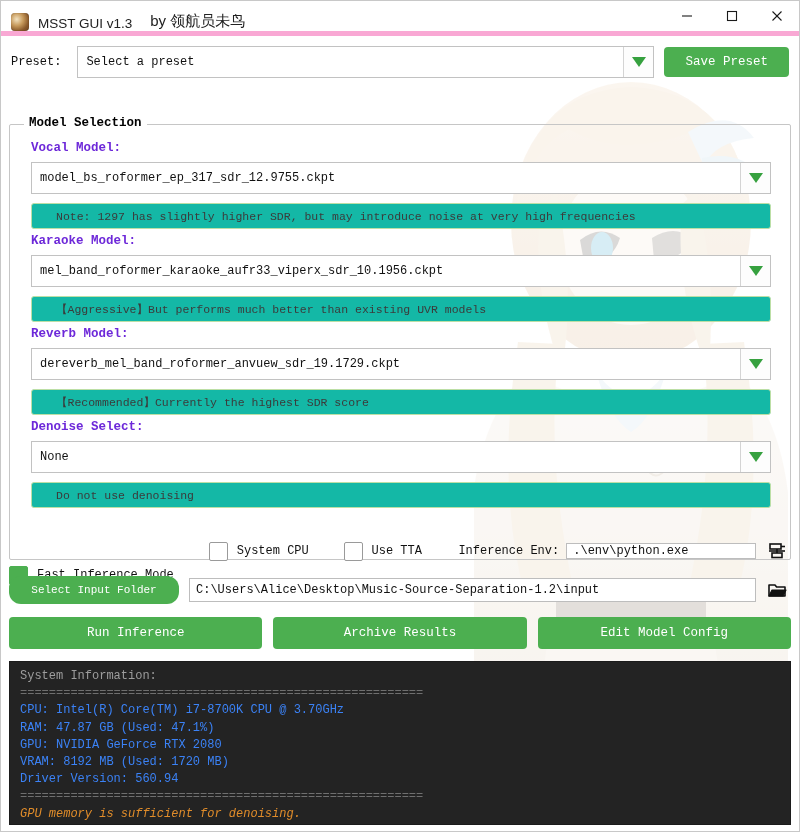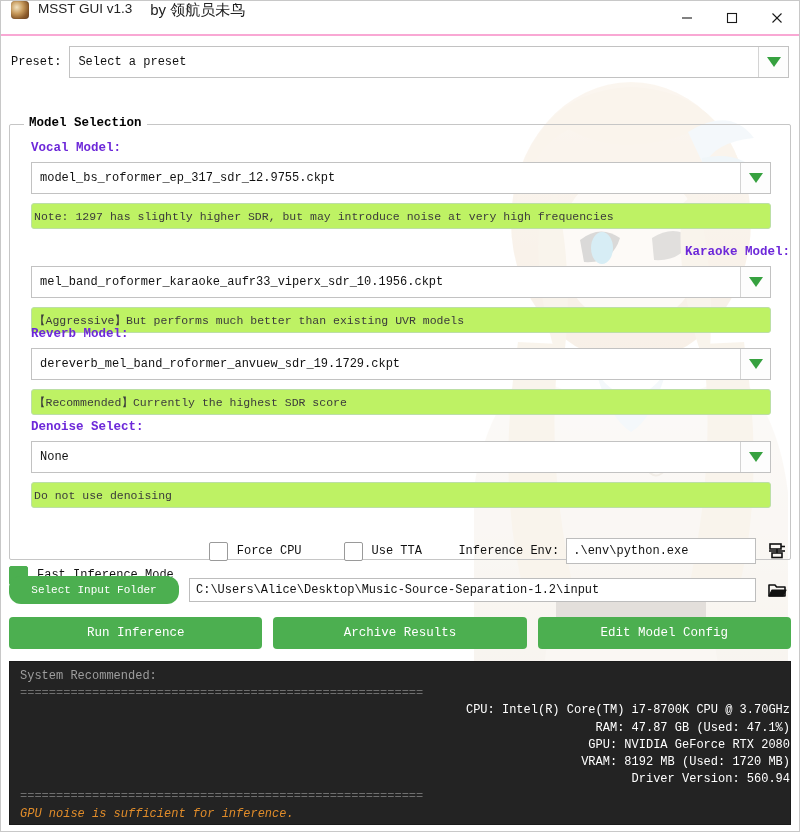"MSST GUI v1.3" #titlebar { align-items: flex-start -> flex-end; border-bottom: 2px solid #f9a8d4 -> 5px solid #f9a8d4 }
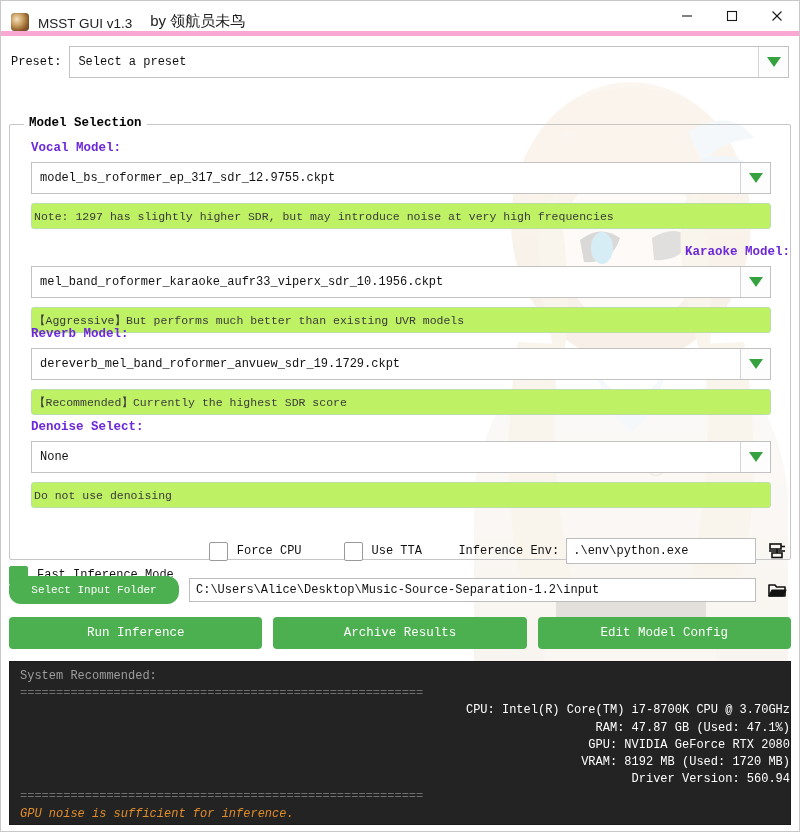"Preset:" #preset-label { margin-right: 8px -> 16px }
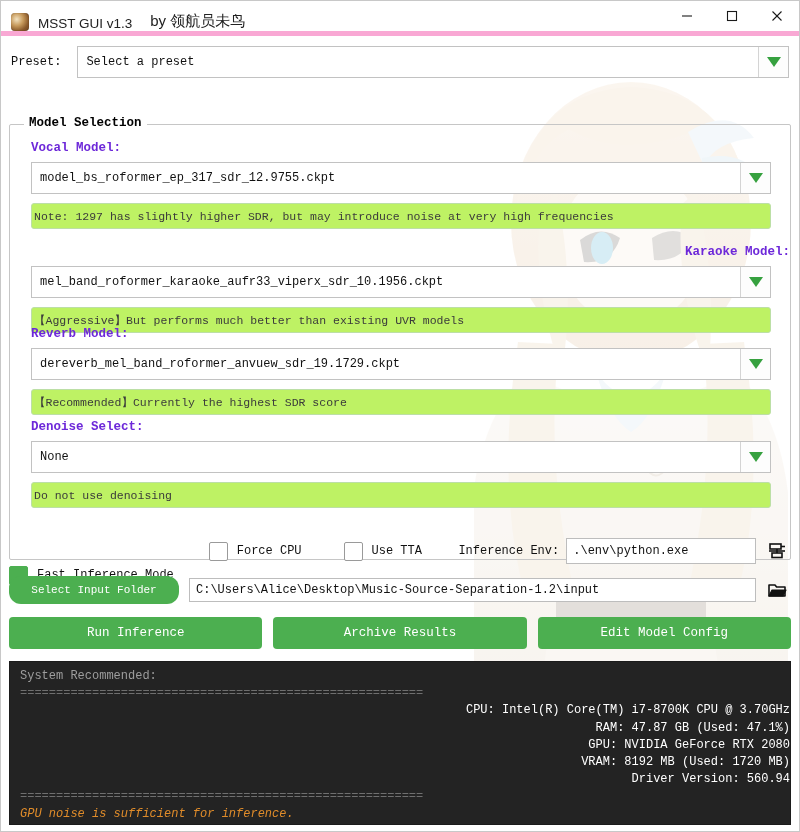"Save Preset" button { html: none -> <button>Save Preset</button> }
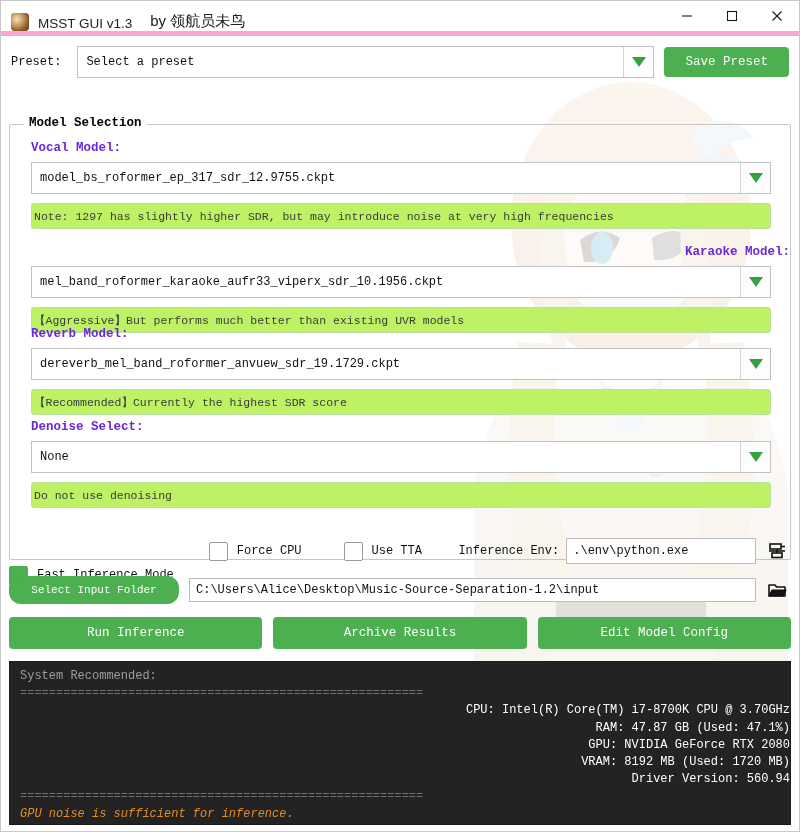"Note: 1297 has slightly higher" .note { background: #bef264 -> #14b8a6; padding-left: 2px -> 24px }
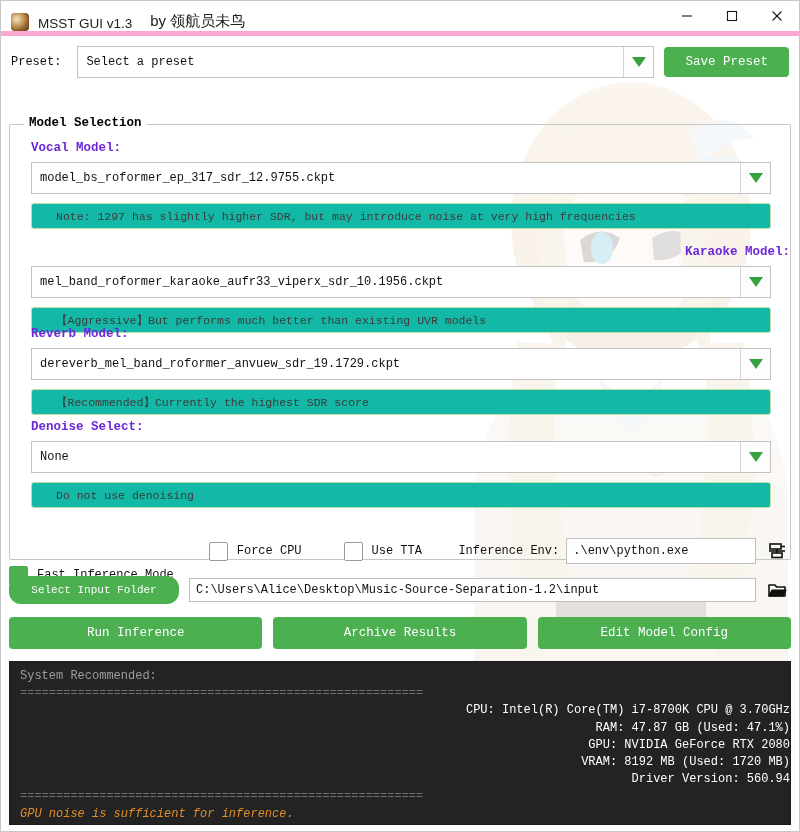"Karaoke Model:" div.field-block { text-align: right -> none; top: 120px -> 109px }
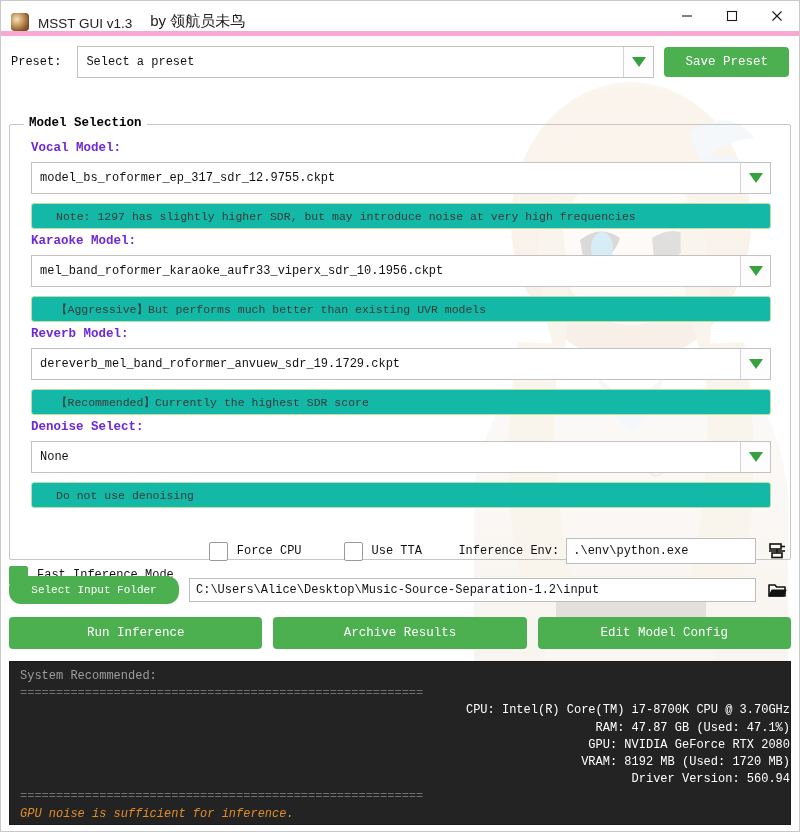"Force CPU" span.chk-label { text: Force -> System }
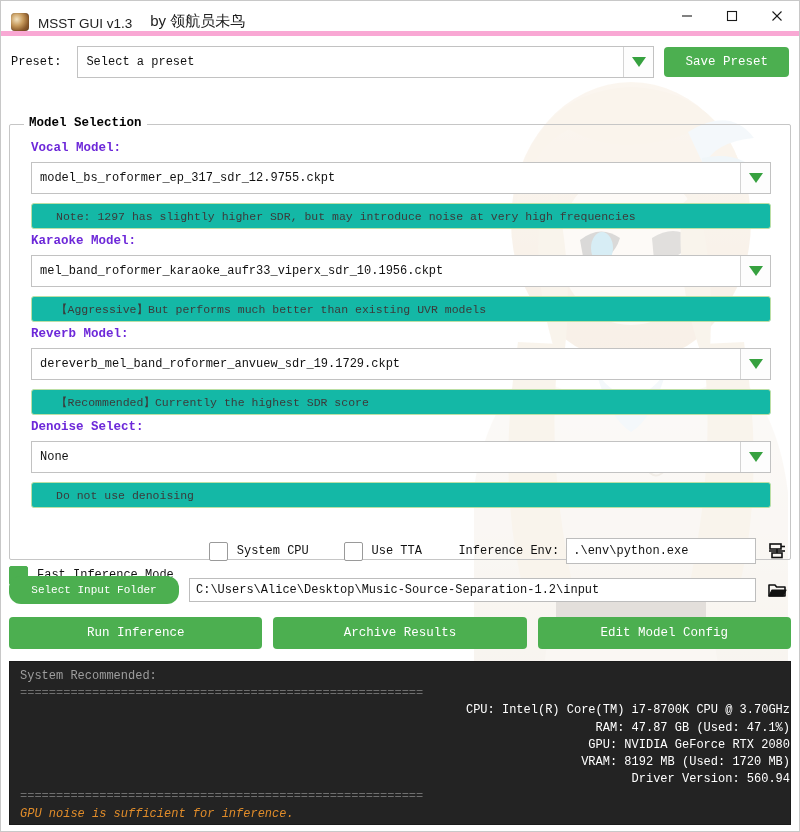".\env\python.exe" #env-input { height: 26px -> 16px }
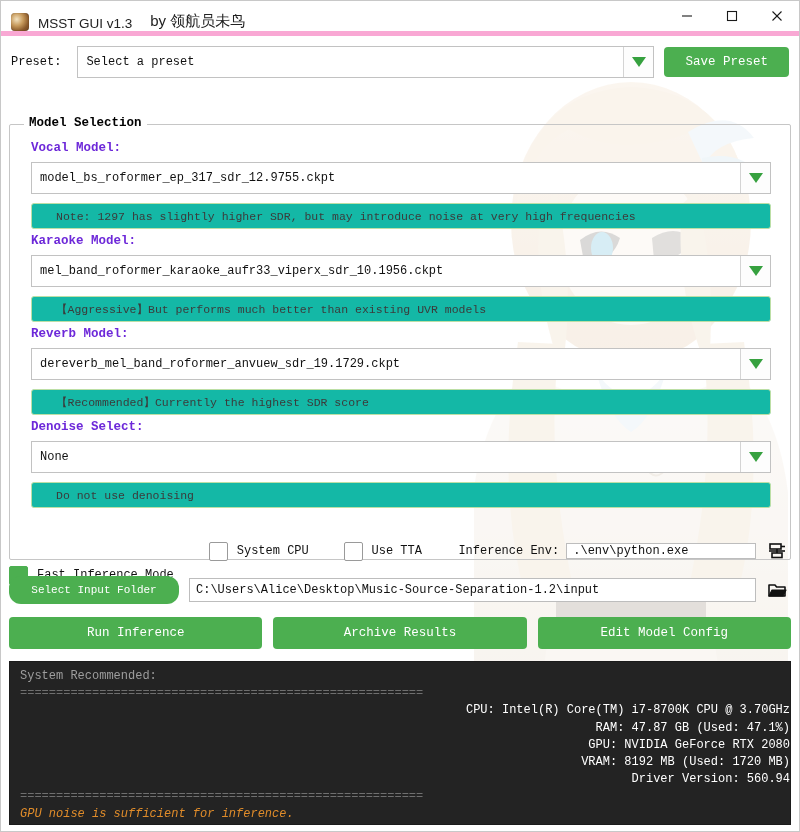"System Recommended:" div.con-line { text: Recommended -> Information }
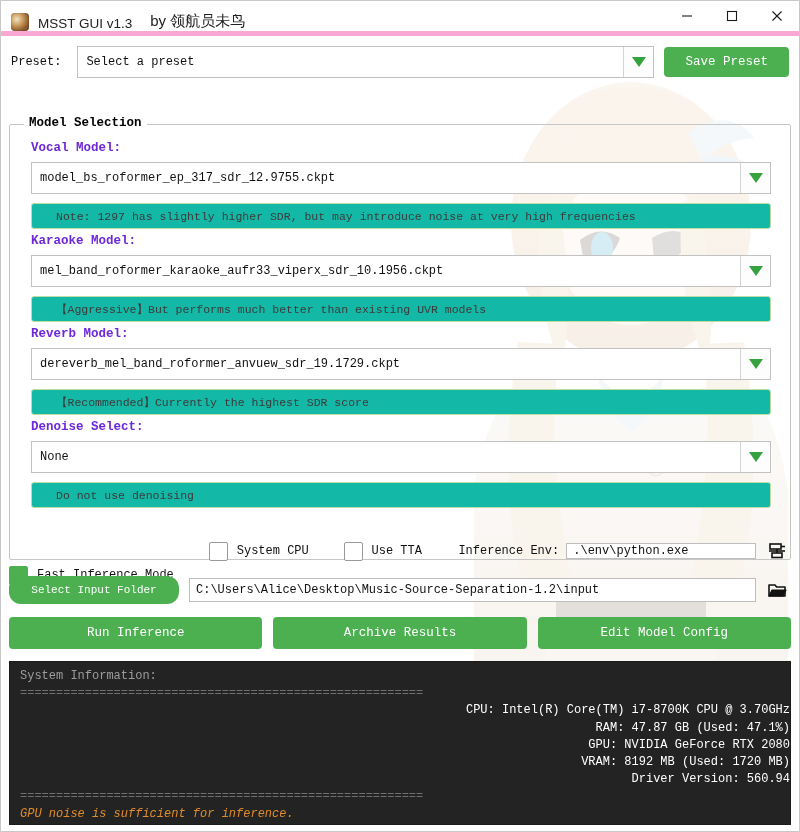"CPU: Intel(R) Core(TM) i7-8700K CPU" .con-line.info { color: #ffffff -> #3b82f6; text-align: right -> none }
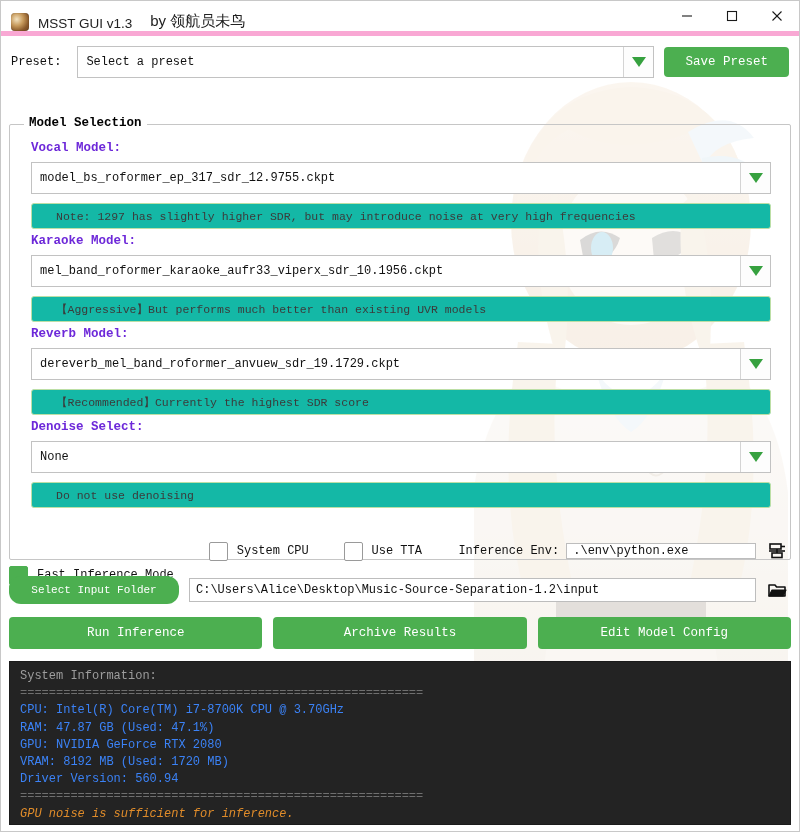"GPU noise is sufficient for" div.con-line { text: noise is sufficient for inference -> memory is sufficient for denoising }
